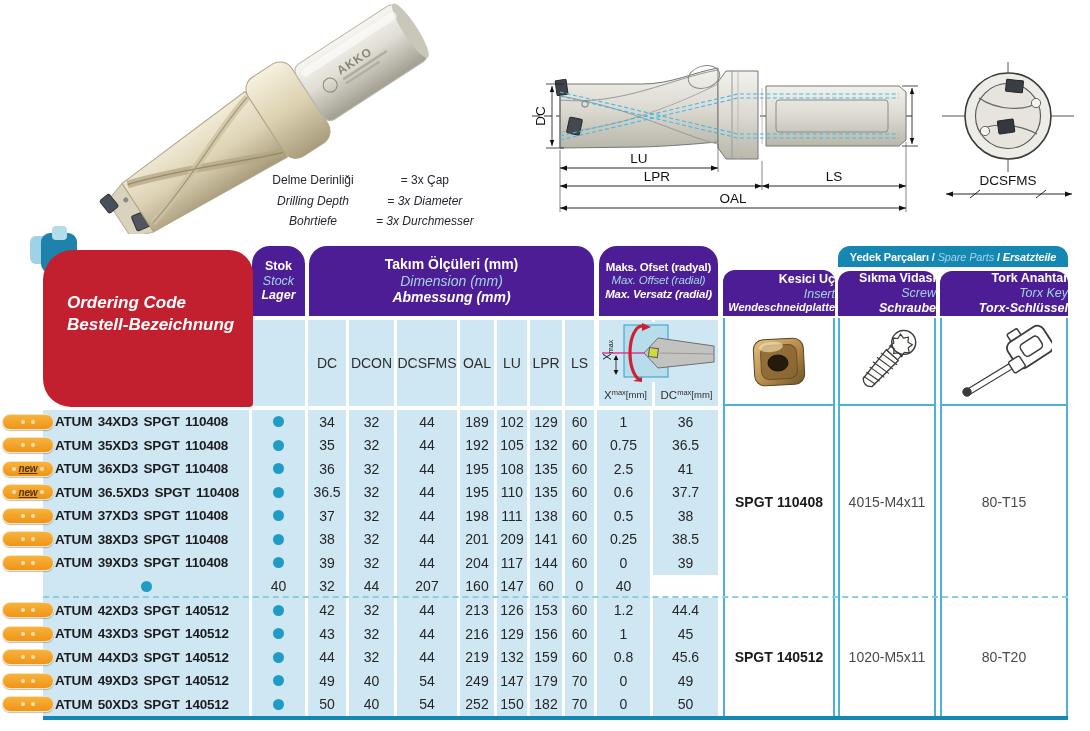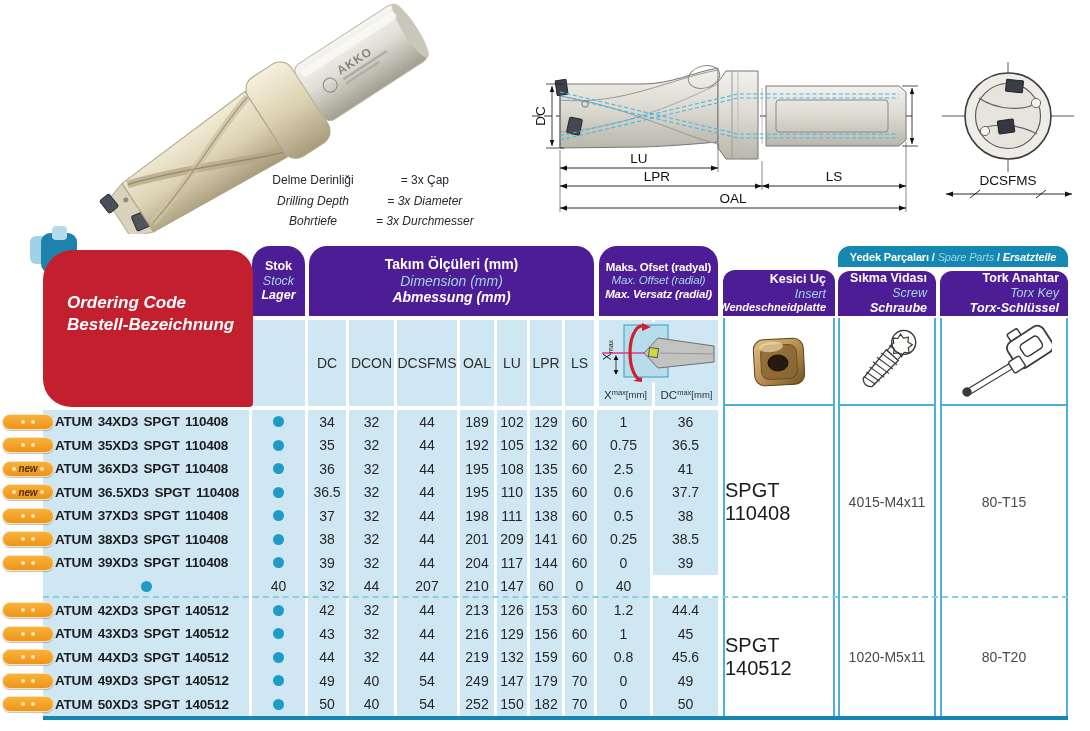"Kesici Uç" .th-r { padding-right: 9px -> none }
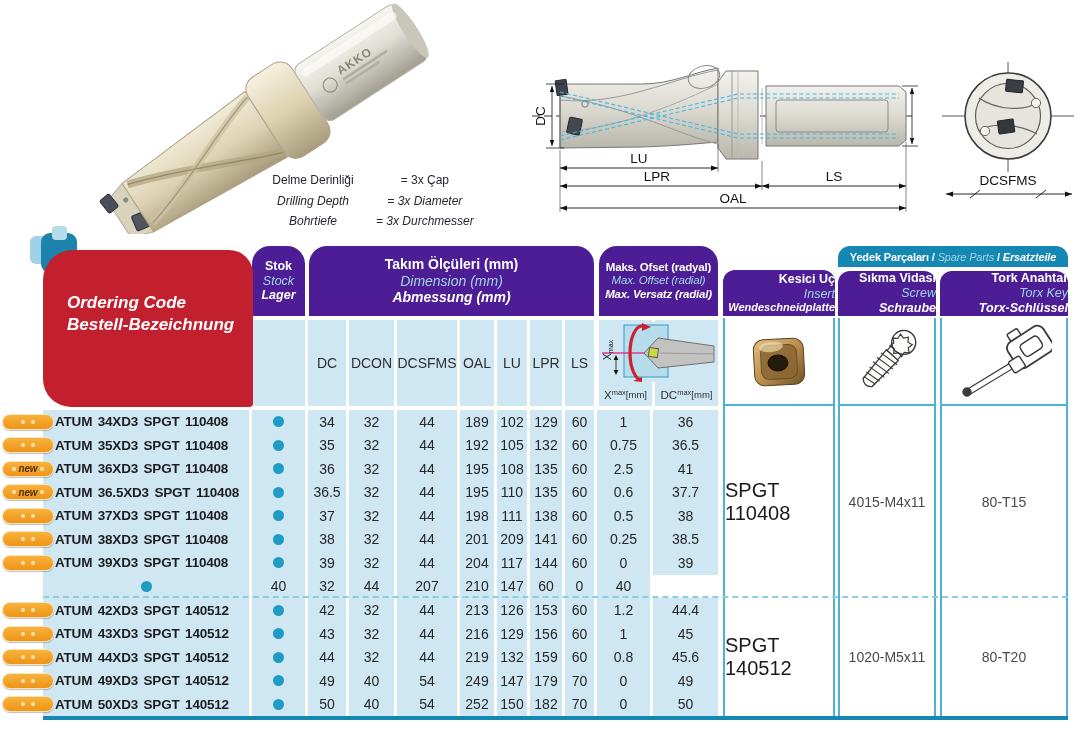"new" .new-badge { text-decoration: none -> underline }
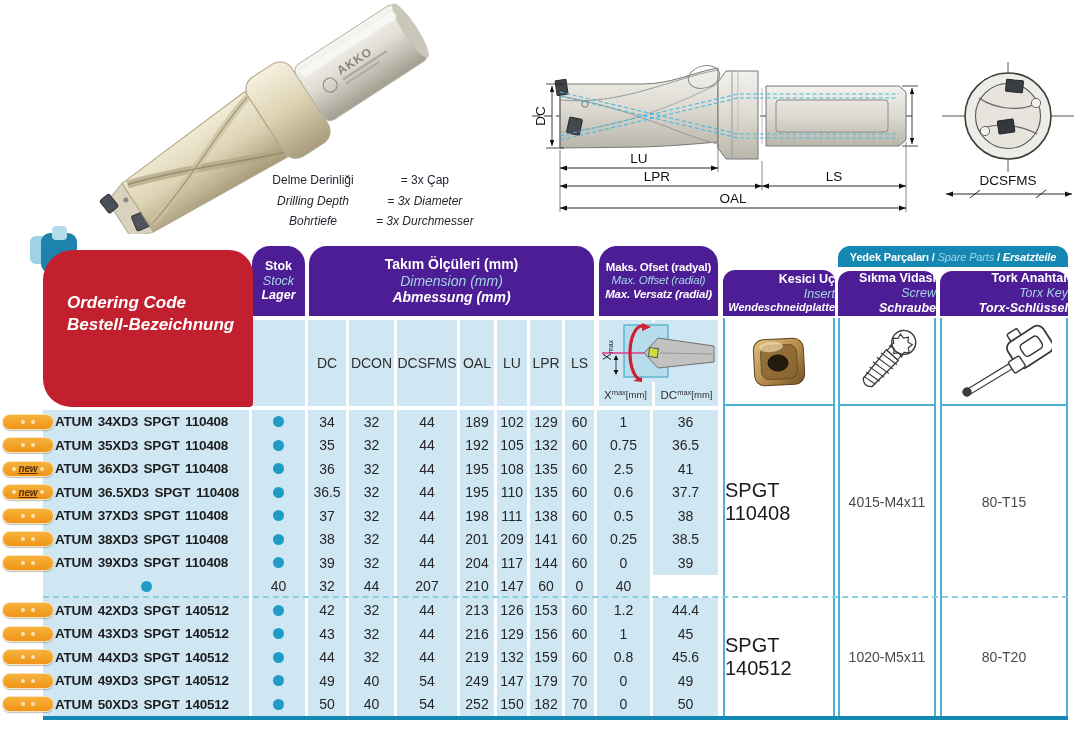"SPGT 110408" .ins-code { font-size: 20px -> 14px; font-weight: 400 -> 700 }
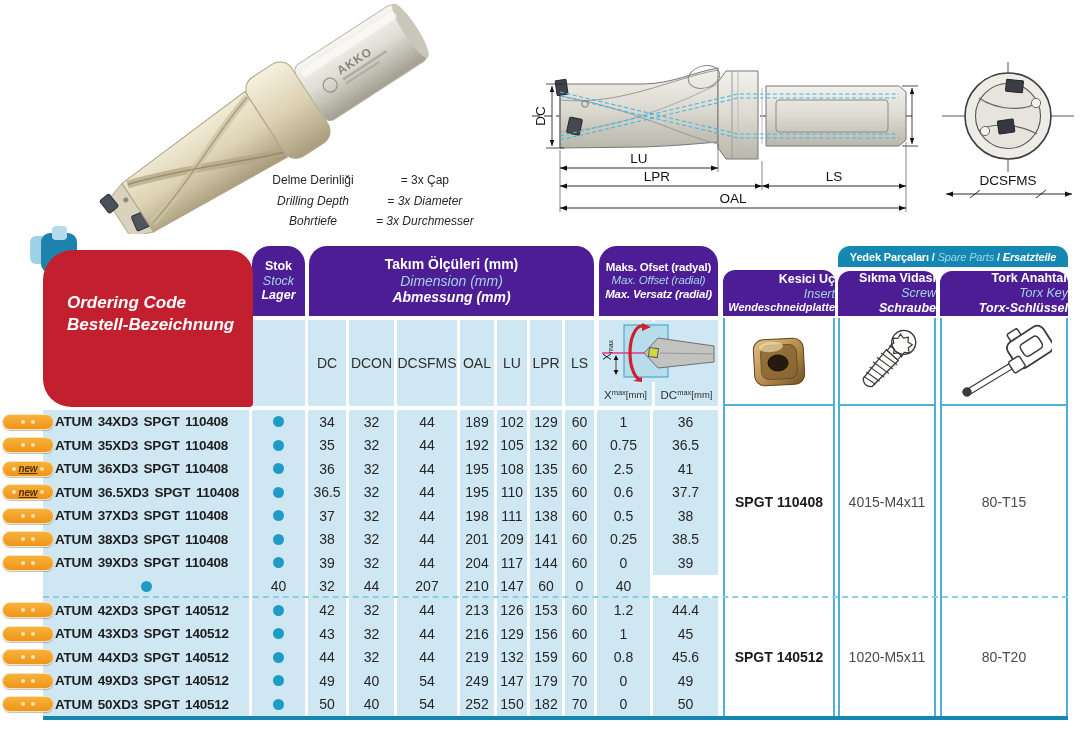"210" div.cell { text: 210 -> 160 }
